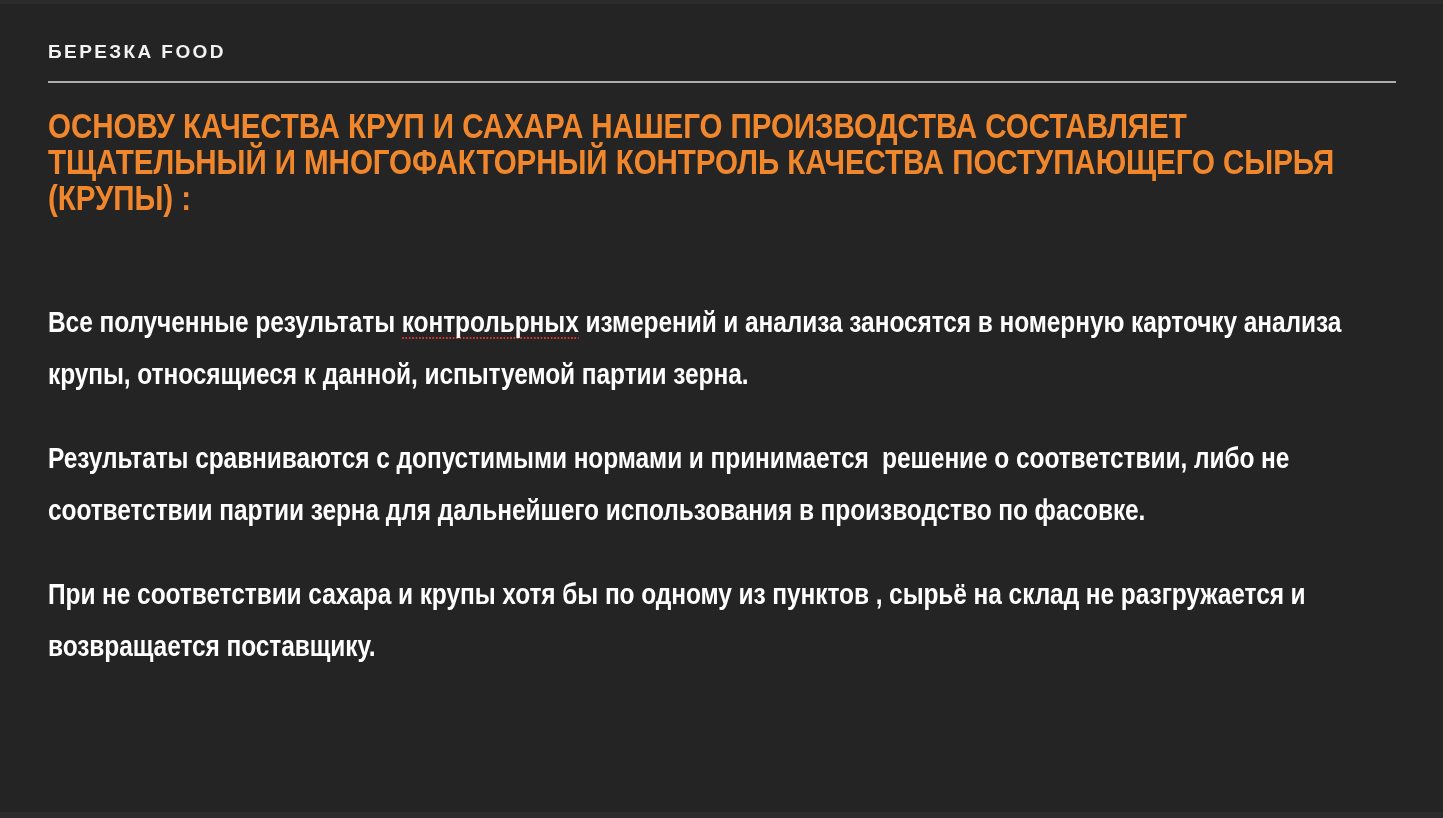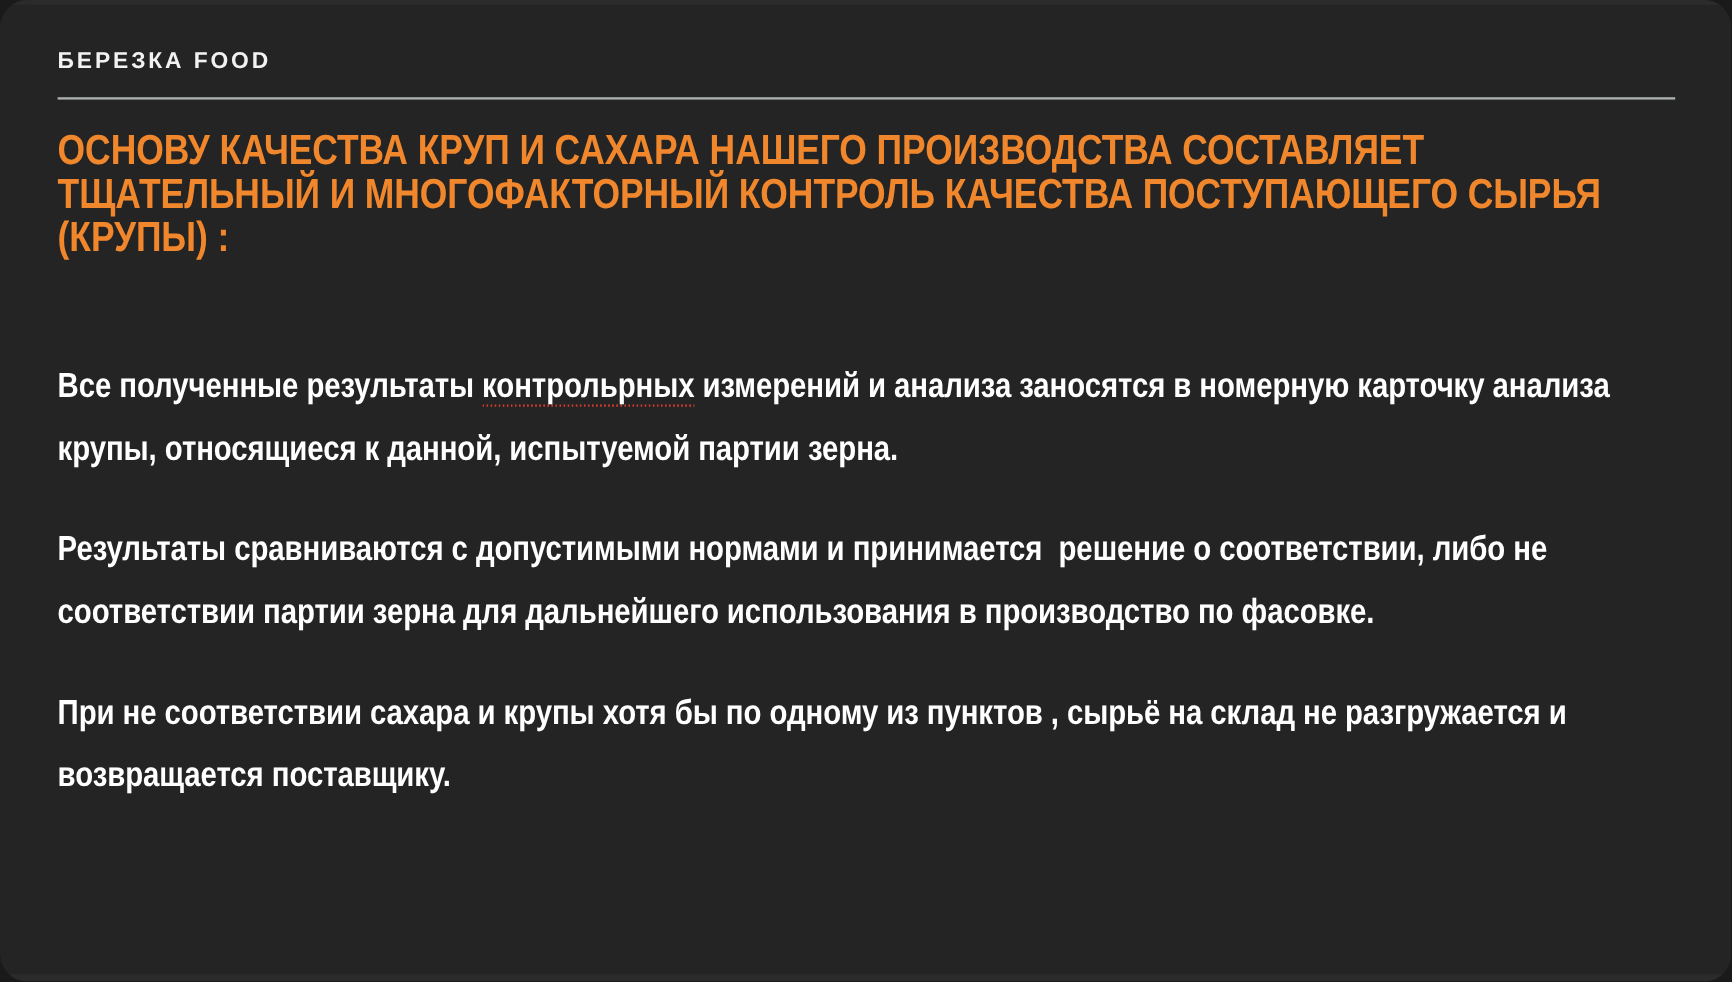"БЕРЕЗКА FOOD" .slide { border-radius: 23px -> none }
